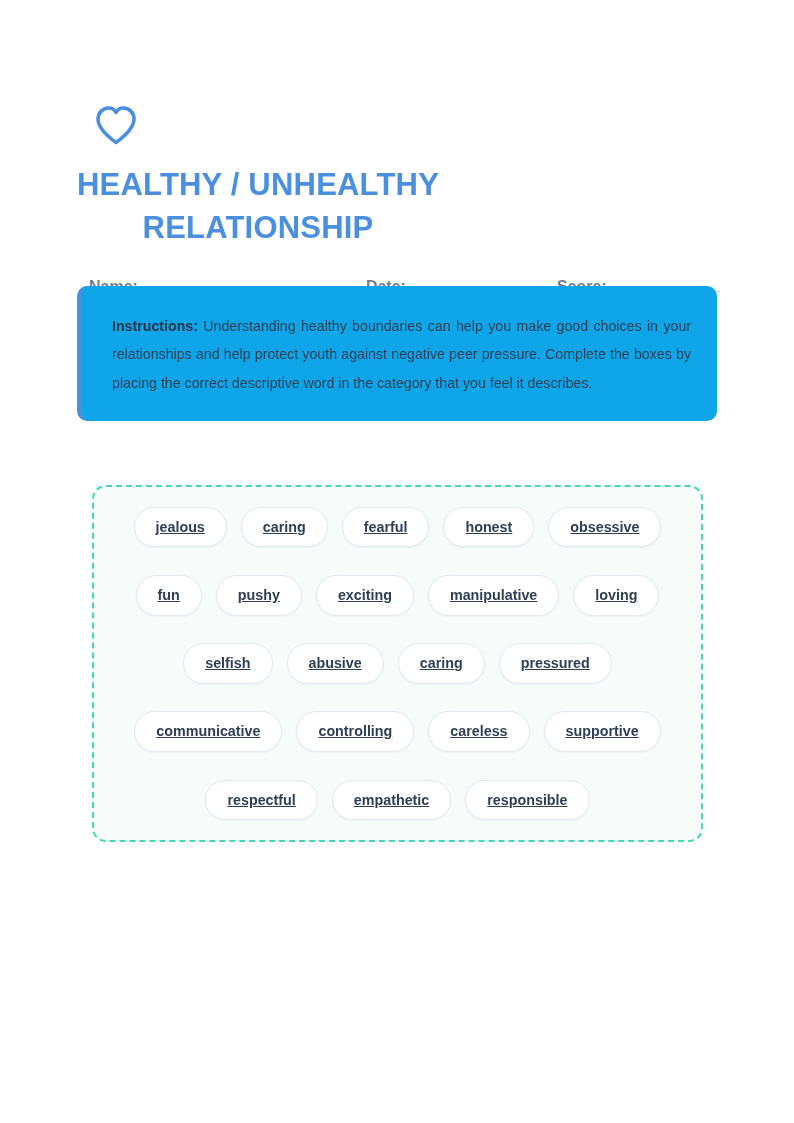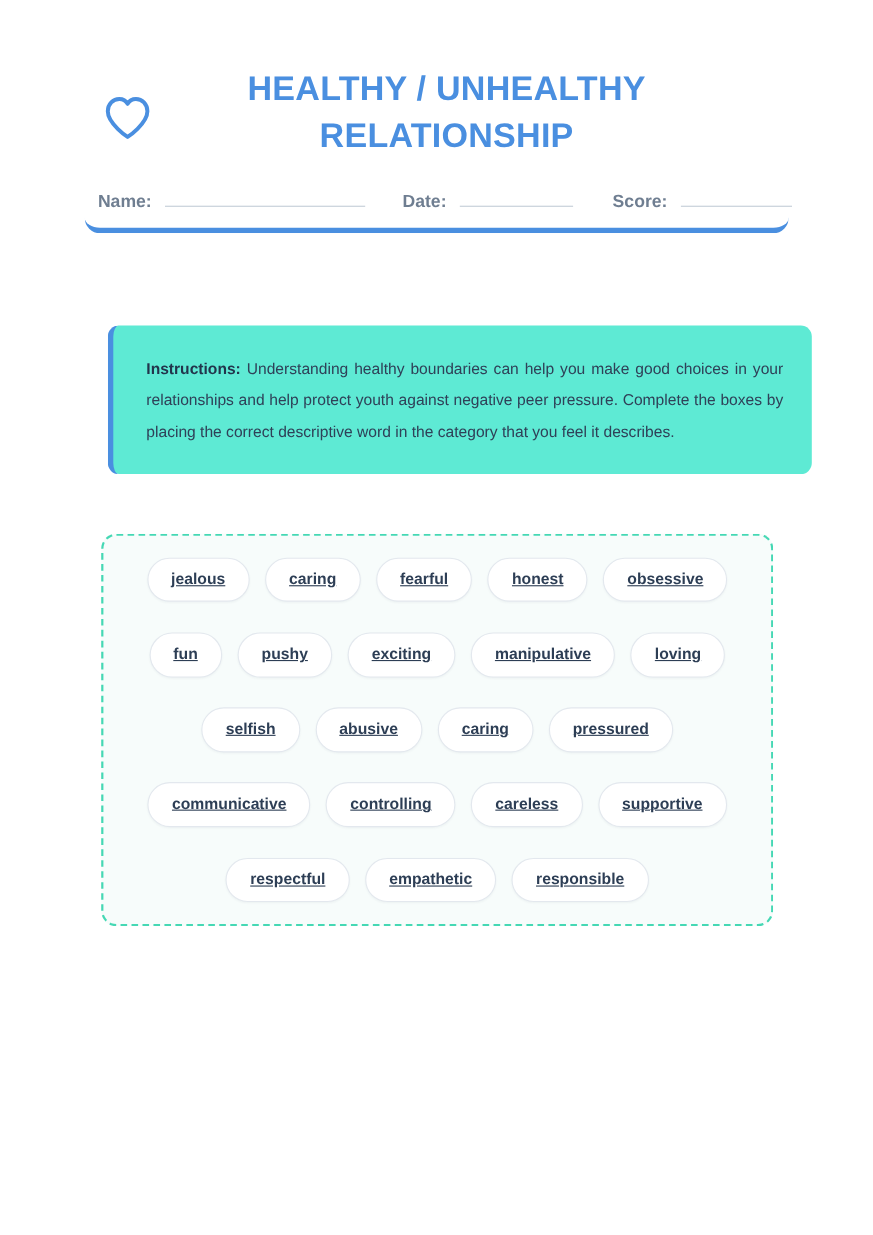"HEALTHY / UNHEALTHY" .header-top { flex-direction: none -> column }
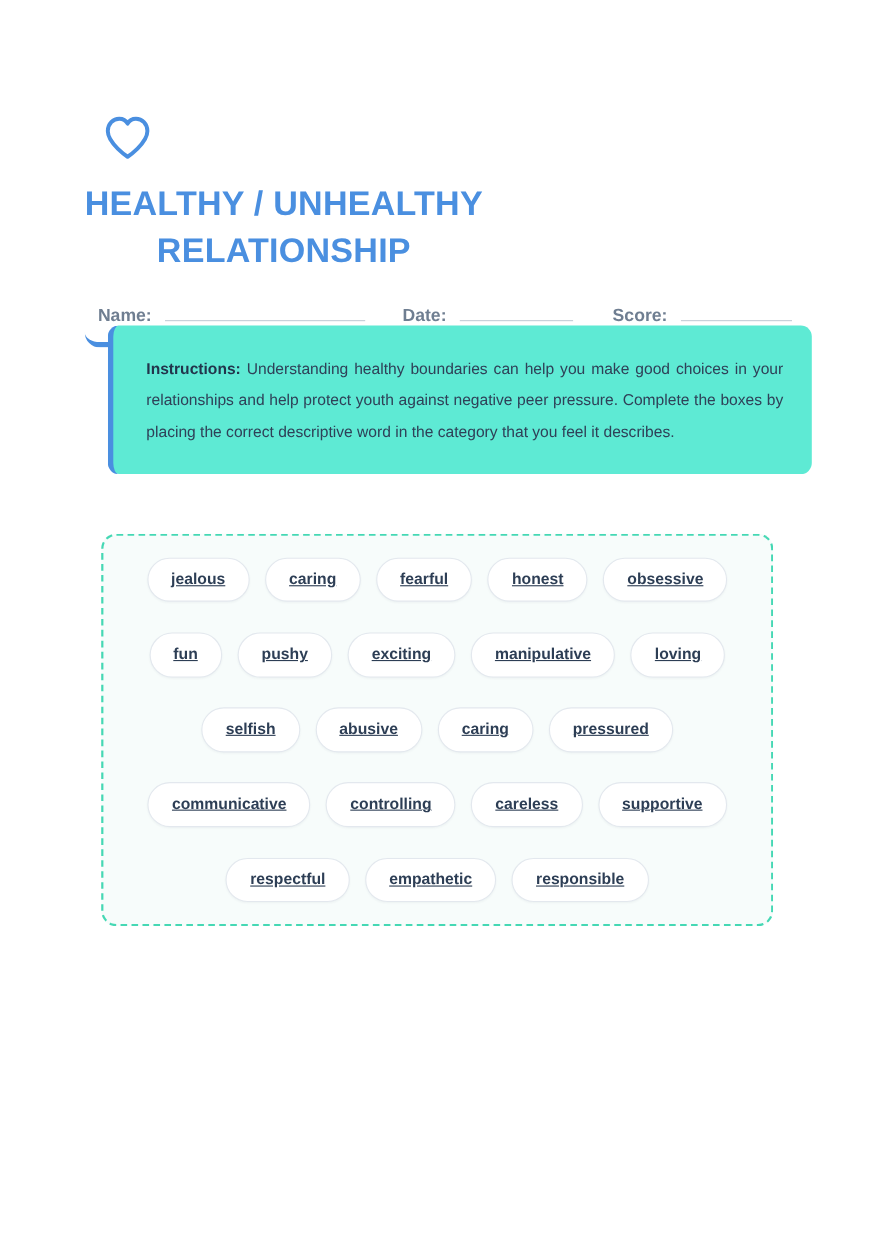"Instructions: Understanding healthy" .instructions-box { background: #5eead4 -> #0ea5e9; margin-left: 21px -> none; top: 296px -> 286px }
